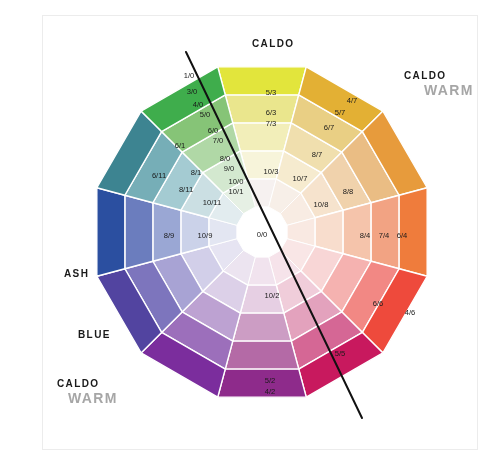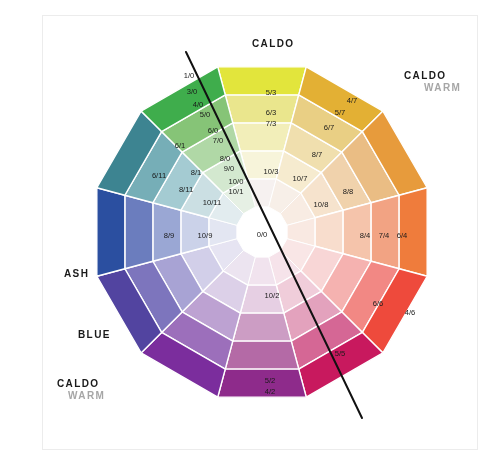"WARM" .axis-sub { font-size: 10px -> 14px }
